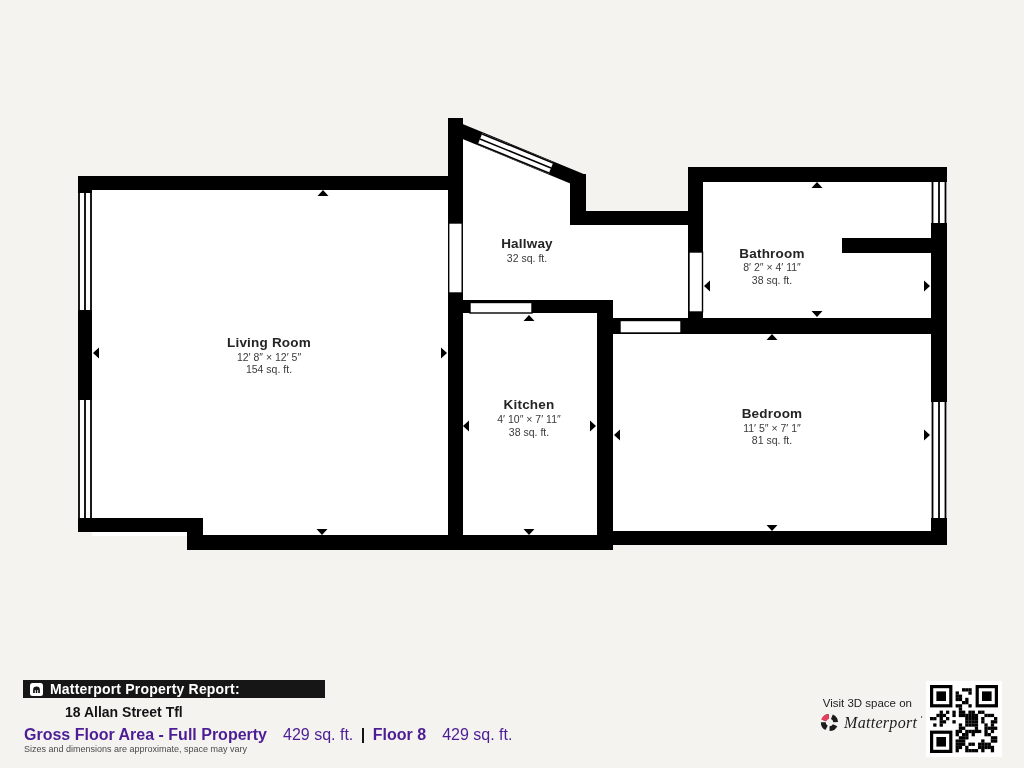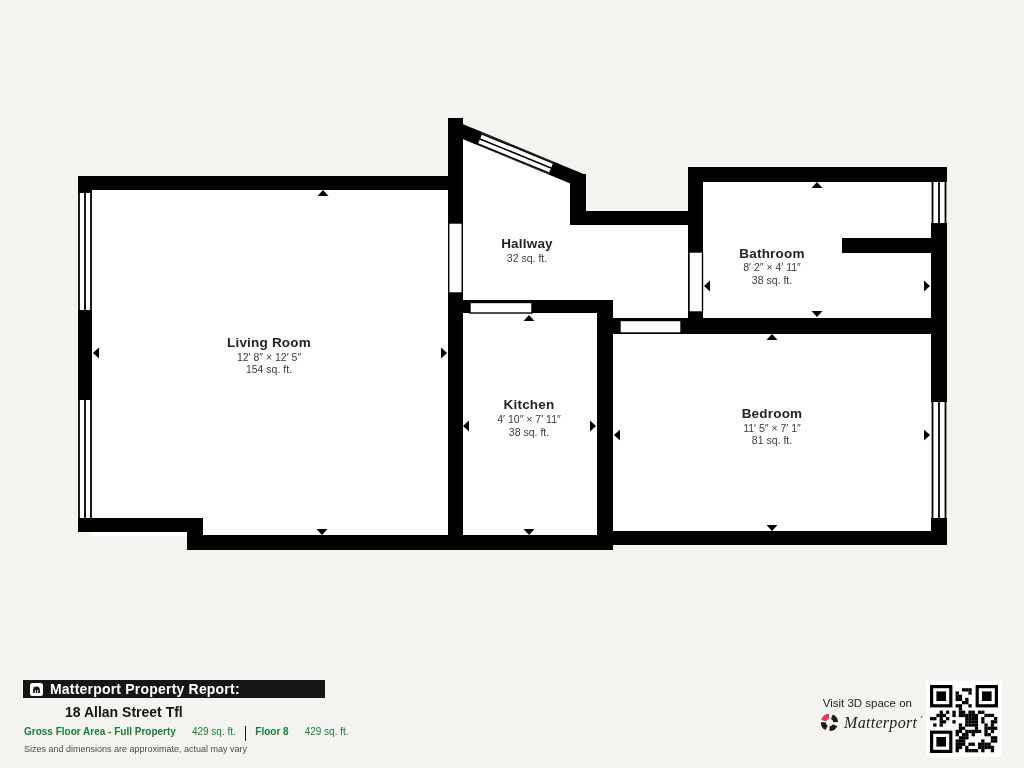"Gross Floor Area - Full" .stats { align-items: none -> center; color: #15803d -> #4c1d95; font-size: 10px -> 16px }
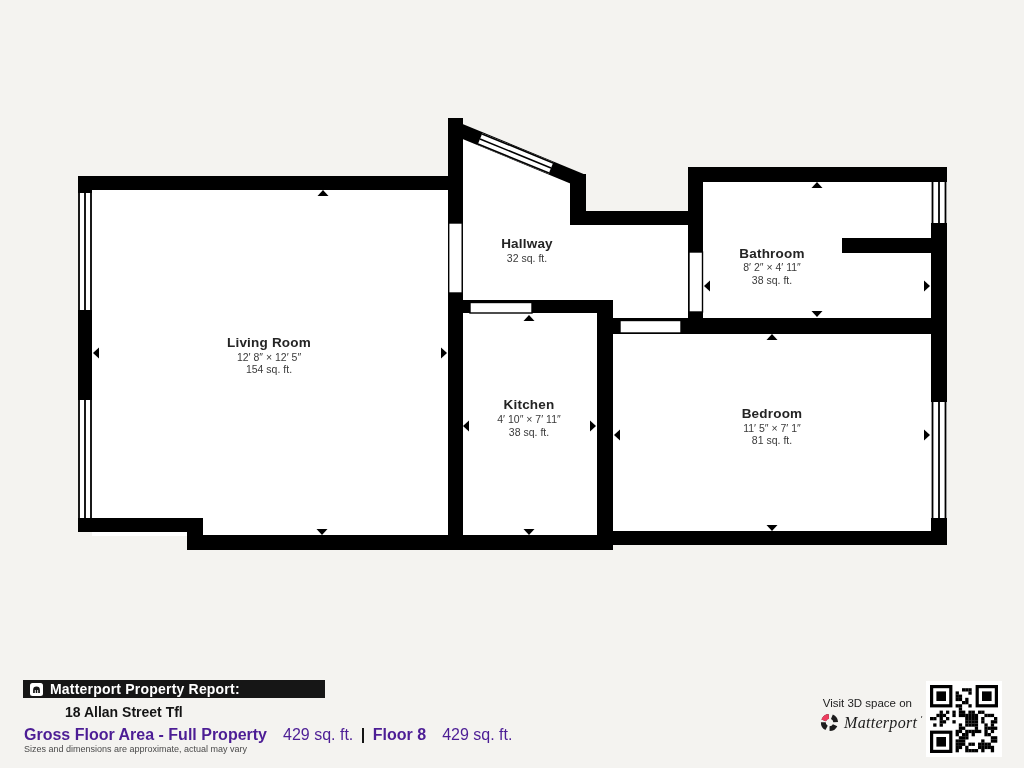"Sizes and dimensions are approximate," div.disclaimer { text: actual -> space }
